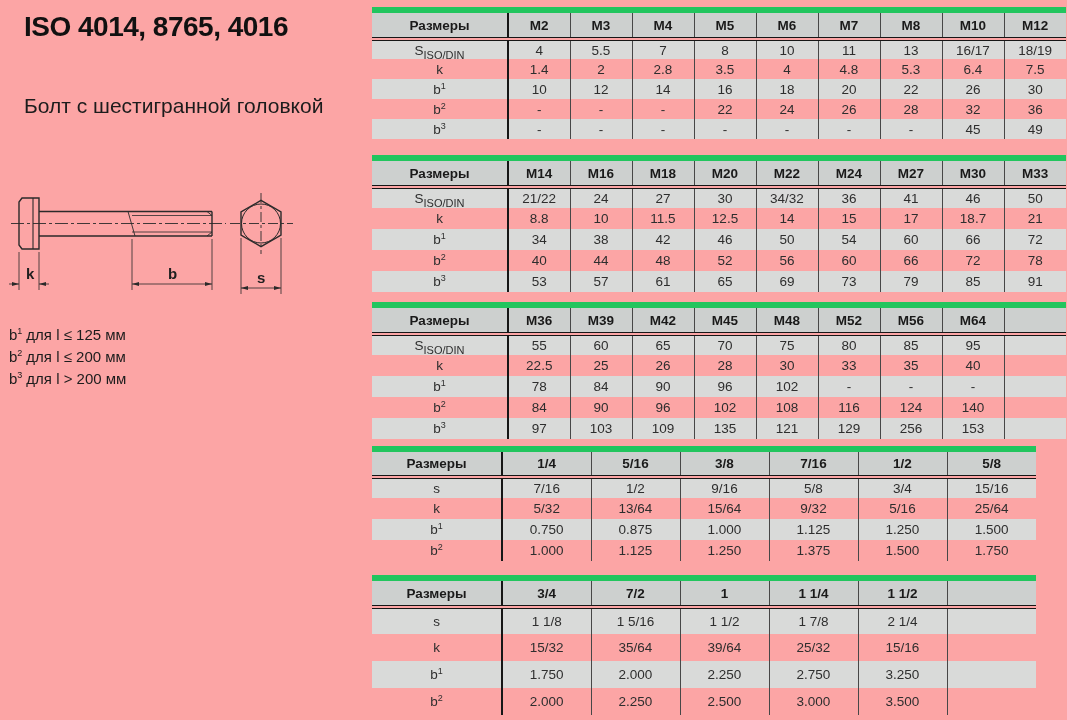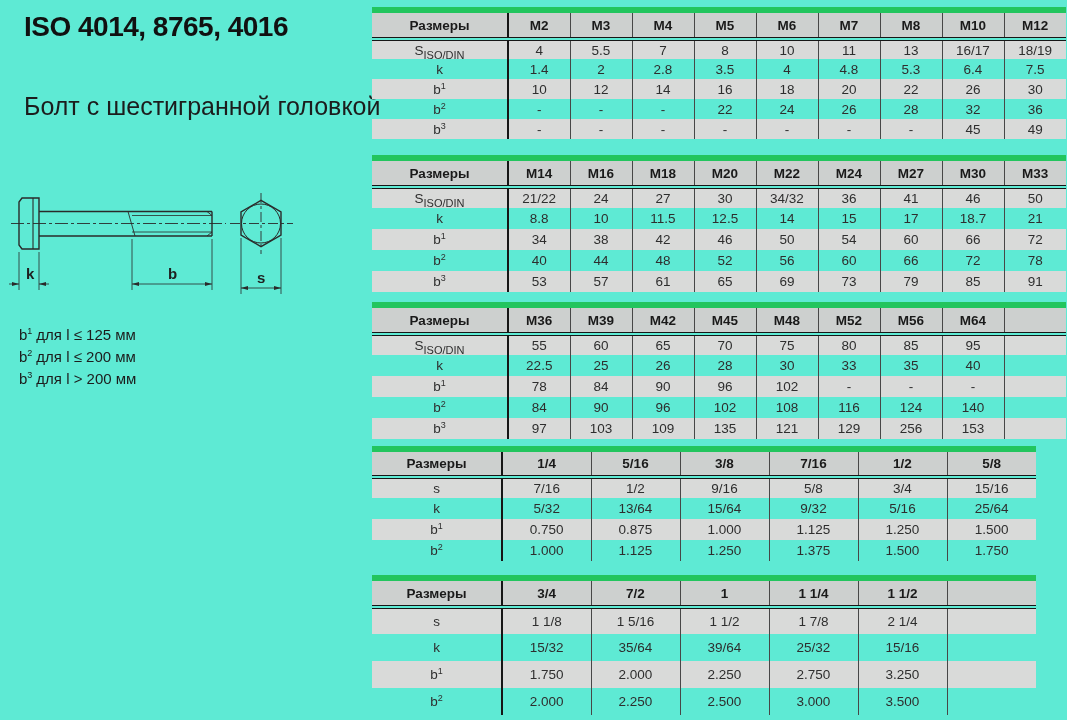"ISO 4014, 8765, 4016" #page { background: #5eead4 -> #fca5a5 }
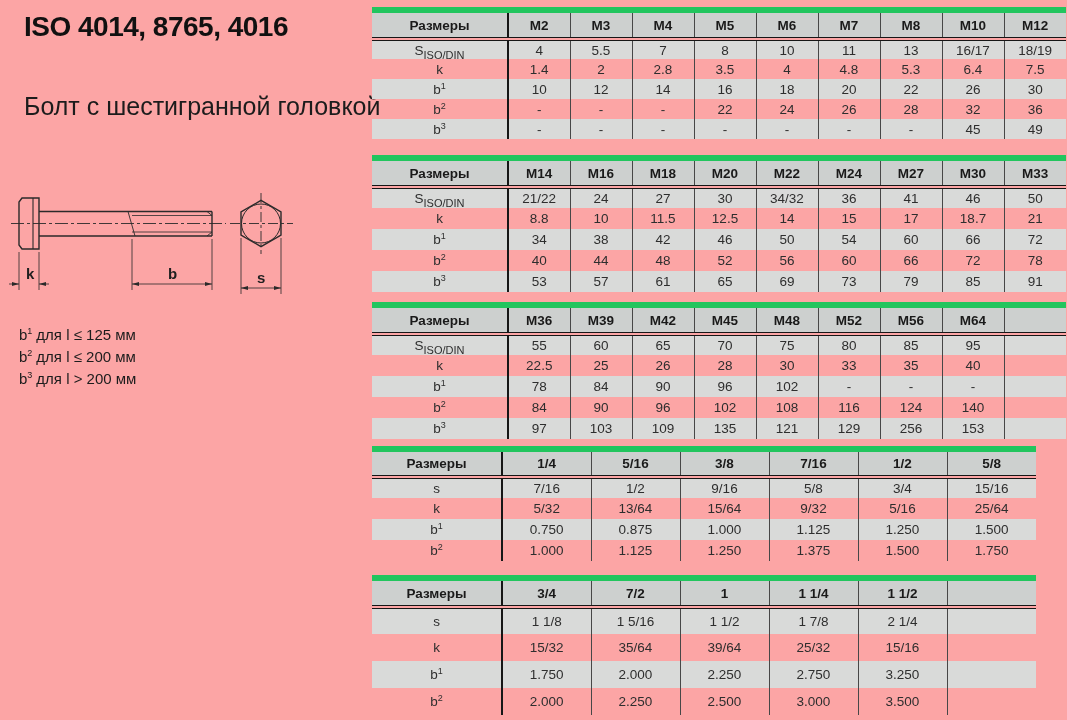"Болт с шестигранной головкой" .subtitle-line { font-size: 25px -> 21px }
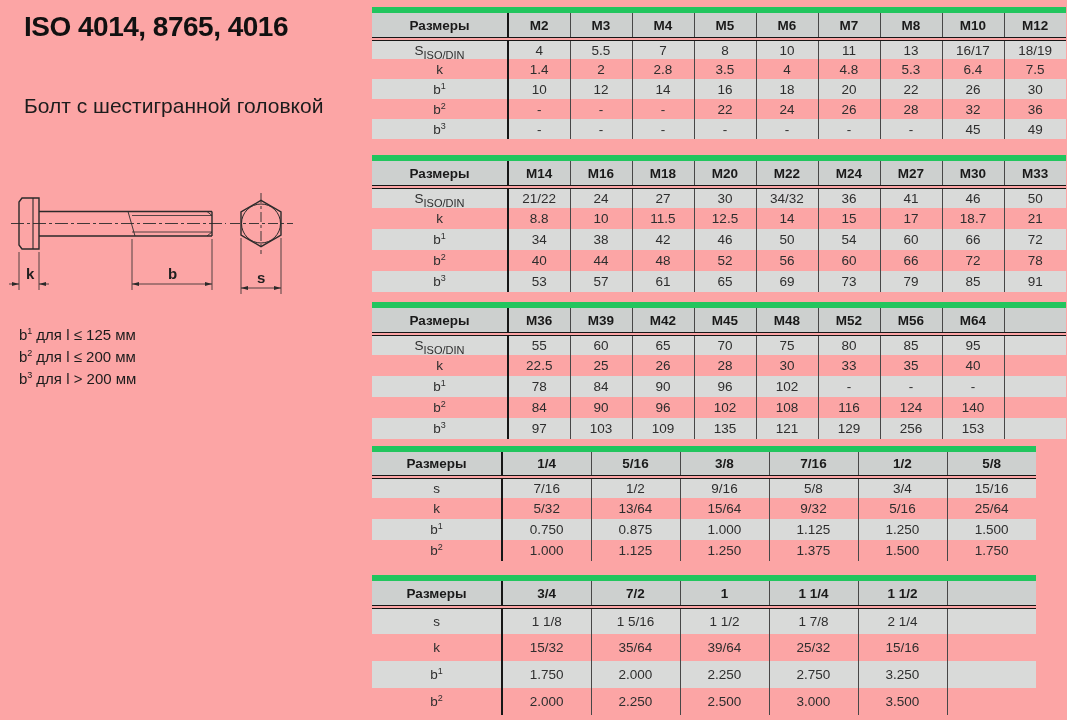"b1 для l ≤ 125" .footnotes { left: 19px -> 9px }
